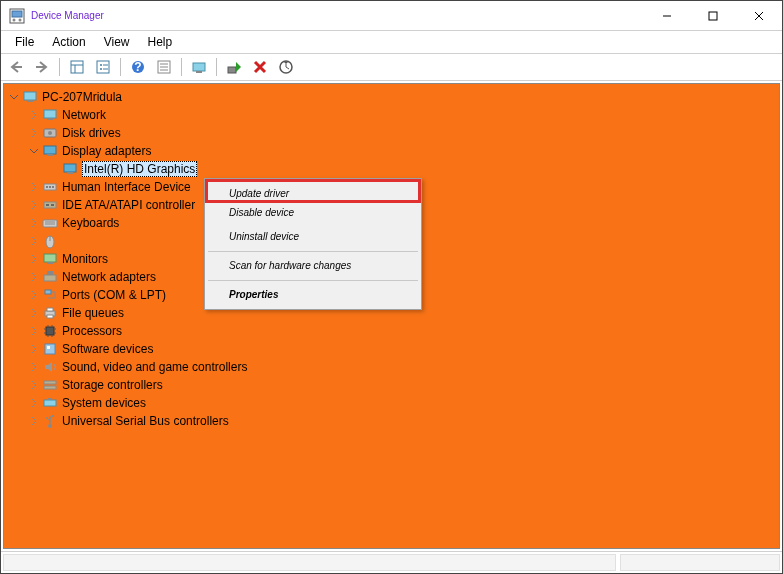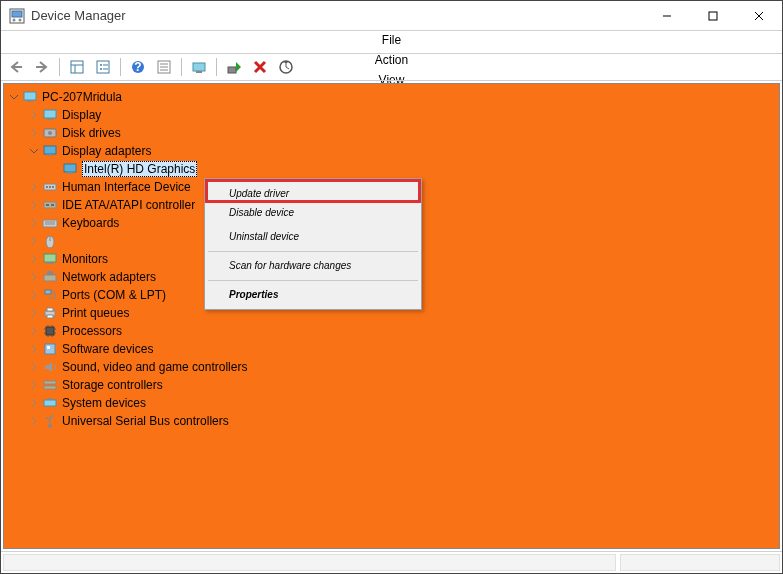"Device Manager" .titlebar .title { color: #404040 -> #6d28d9; font-size: 13px -> 10px }
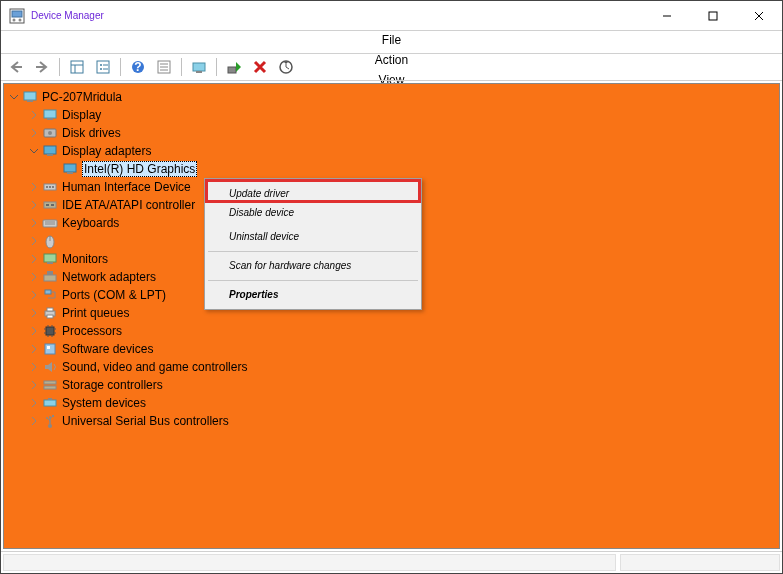"File" .menubar { flex-direction: column -> none }
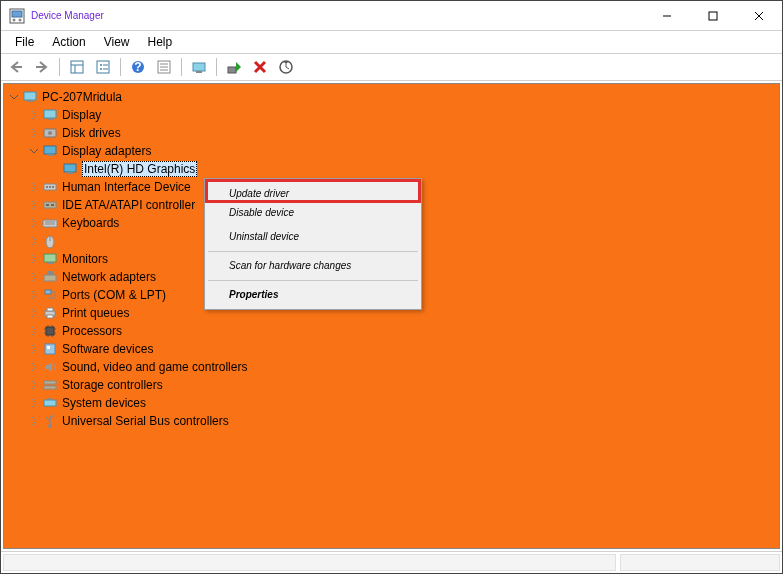"Display" span.label { text: Display -> Network }
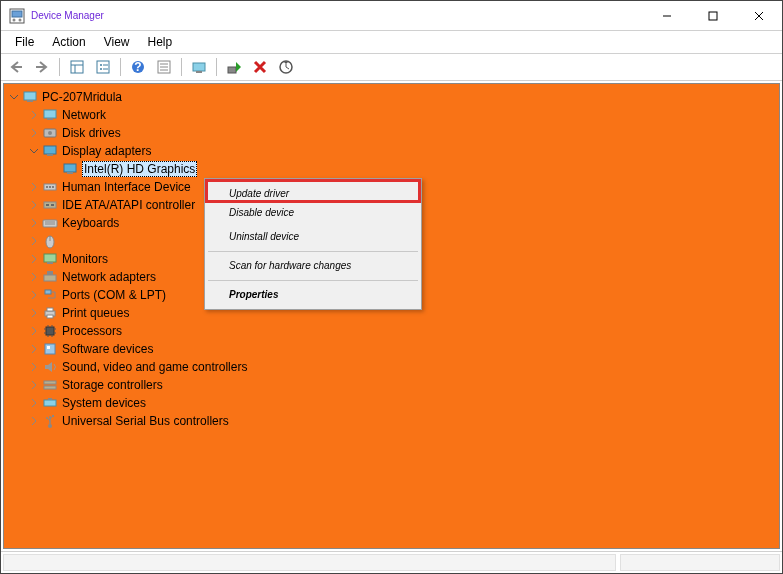"Print queues" span.label { text: Print -> File }
